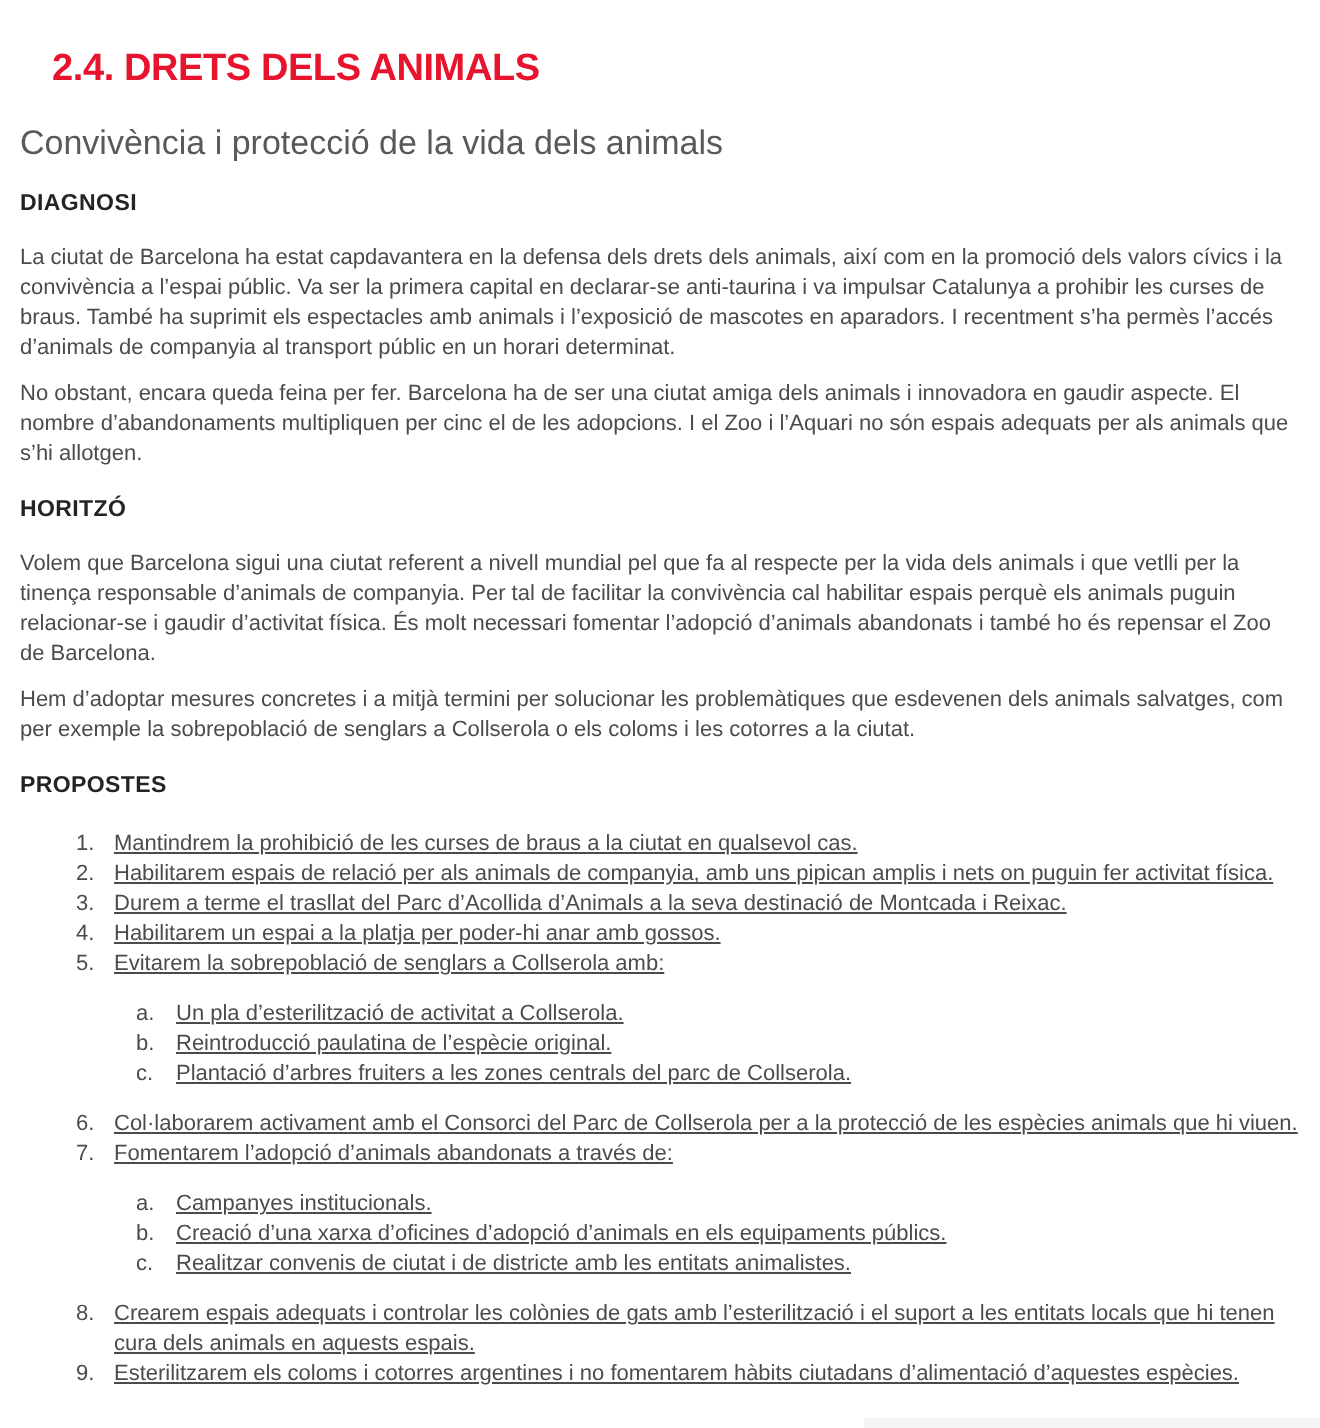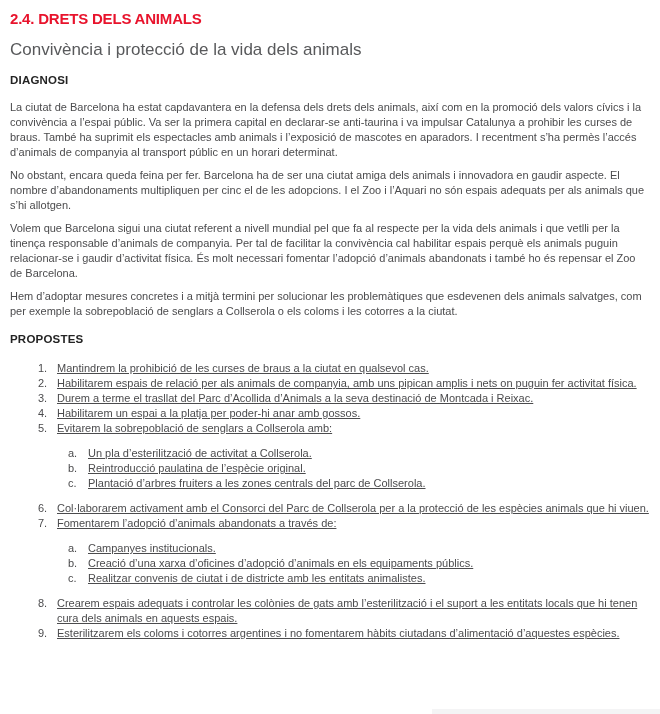"2.4. DRETS DELS ANIMALS" .title { font-size: 15px -> 19px; margin: 0 -> 16px }
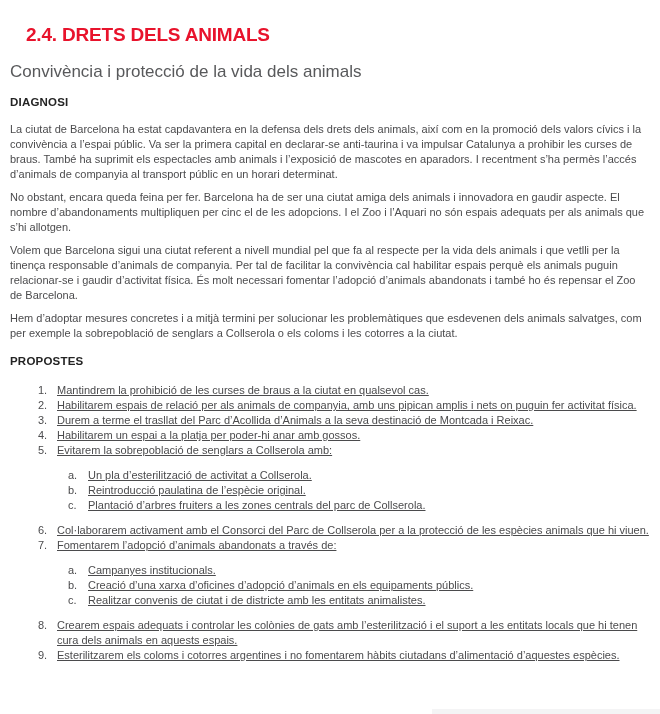"HORITZÓ" h3.section-heading { html: none -> <h3>HORITZÓ</h3> }
